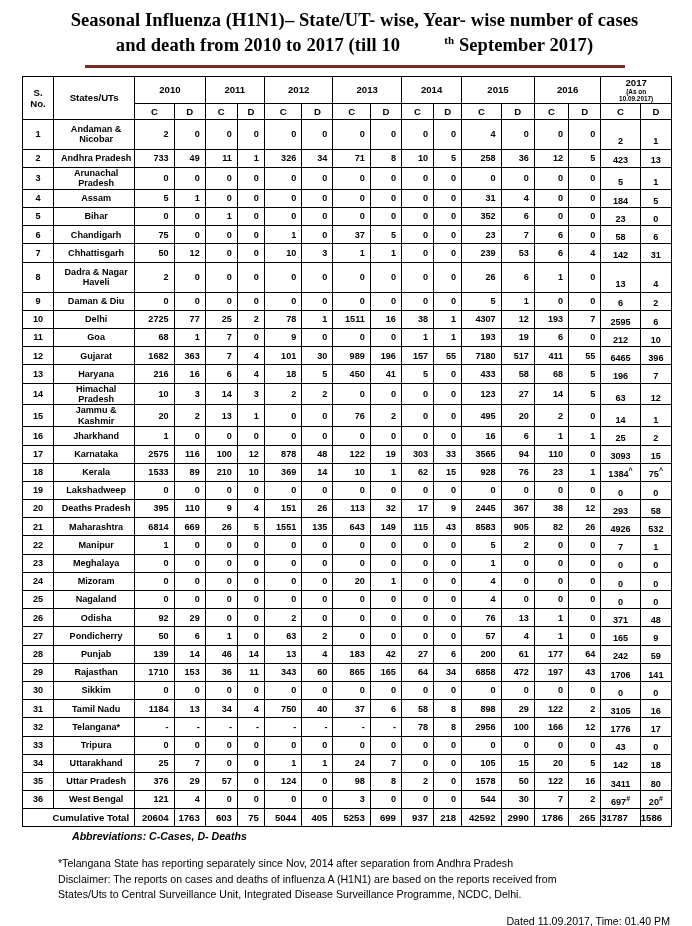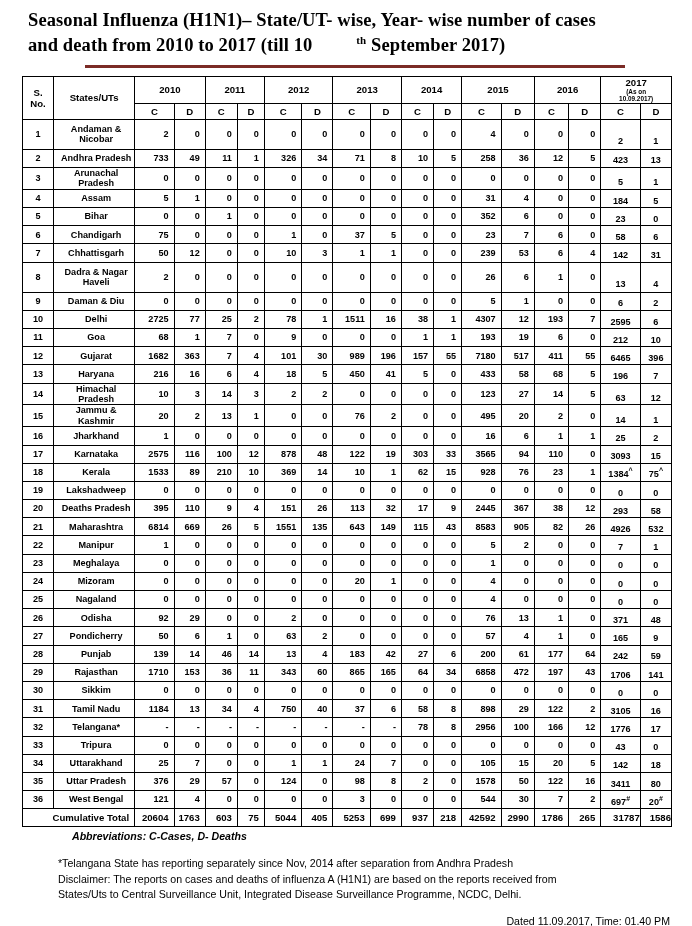"Seasonal Influenza (H1N1)– State/UT-" .title-block { text-align: none -> center }
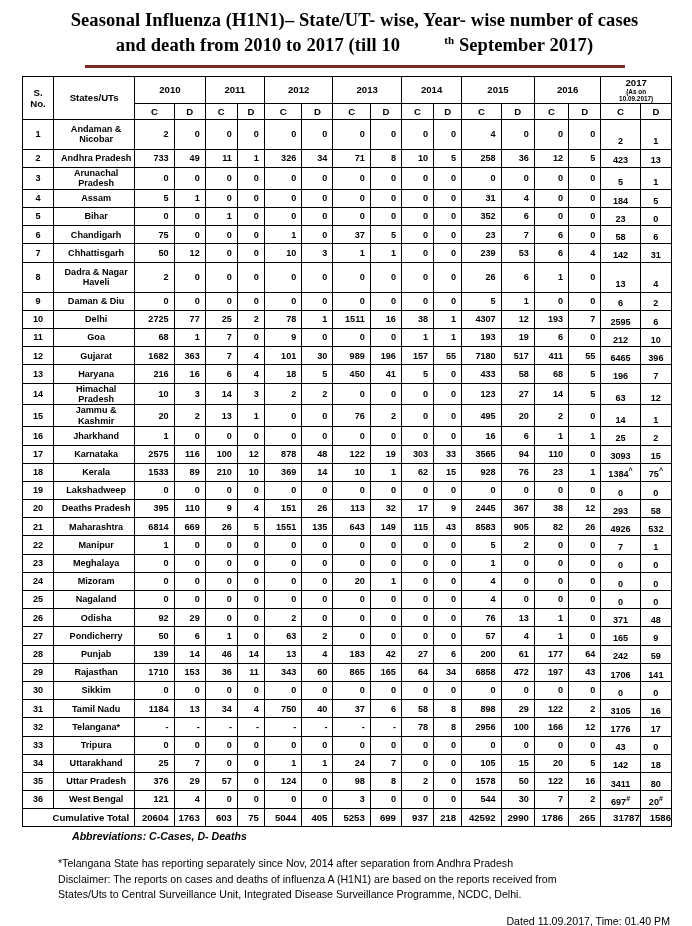"31787" tfoot td.c2017 { text-align: right -> left }
